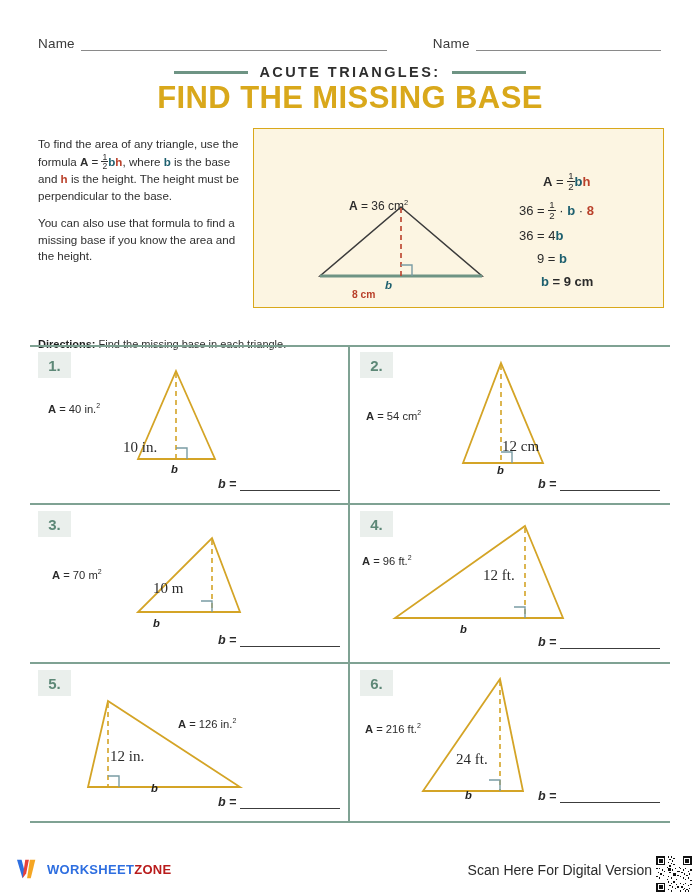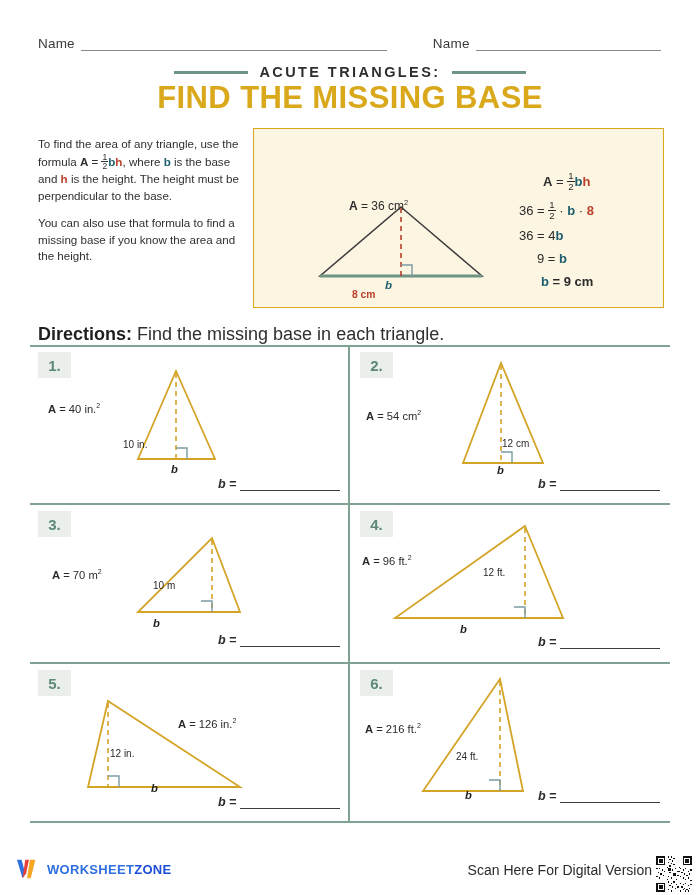"Directions: Find the missing base" .directions { font-size: 18px -> 11px; top: 324px -> 338px }
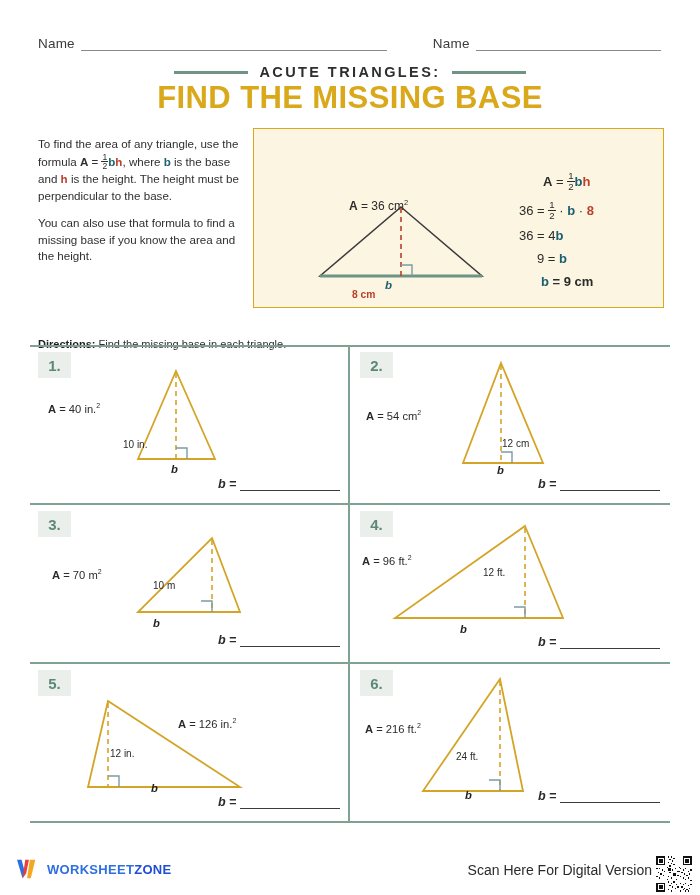"10 in." .h-lbl { font-family: none -> Liberation Serif, serif; font-size: 10px -> 15px }
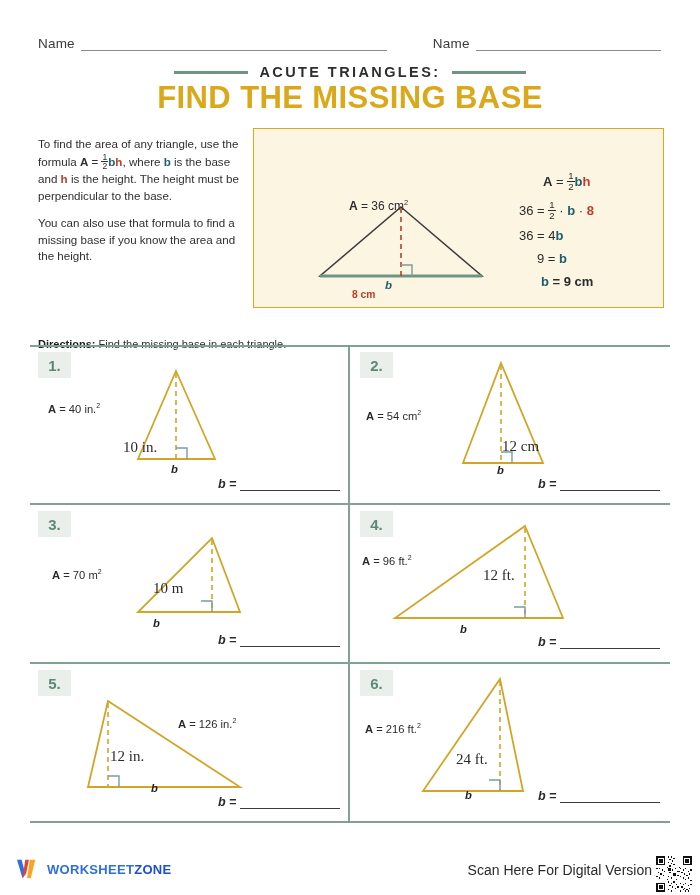"ZONE" .logo-text .z { color: #1d4ed8 -> #b91c1c }
